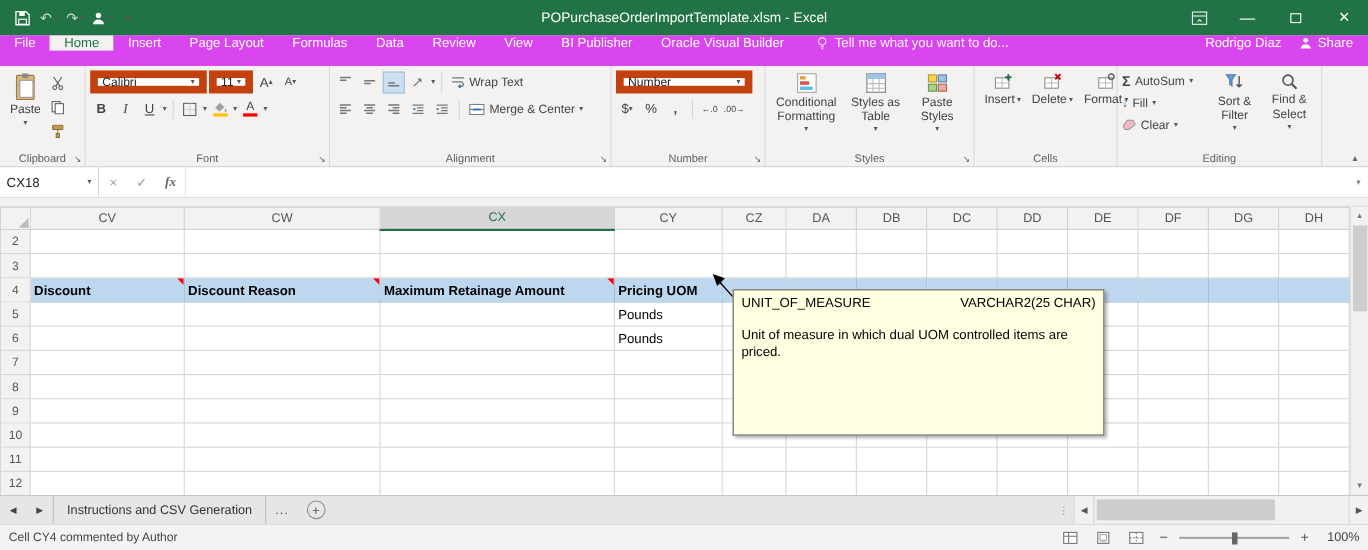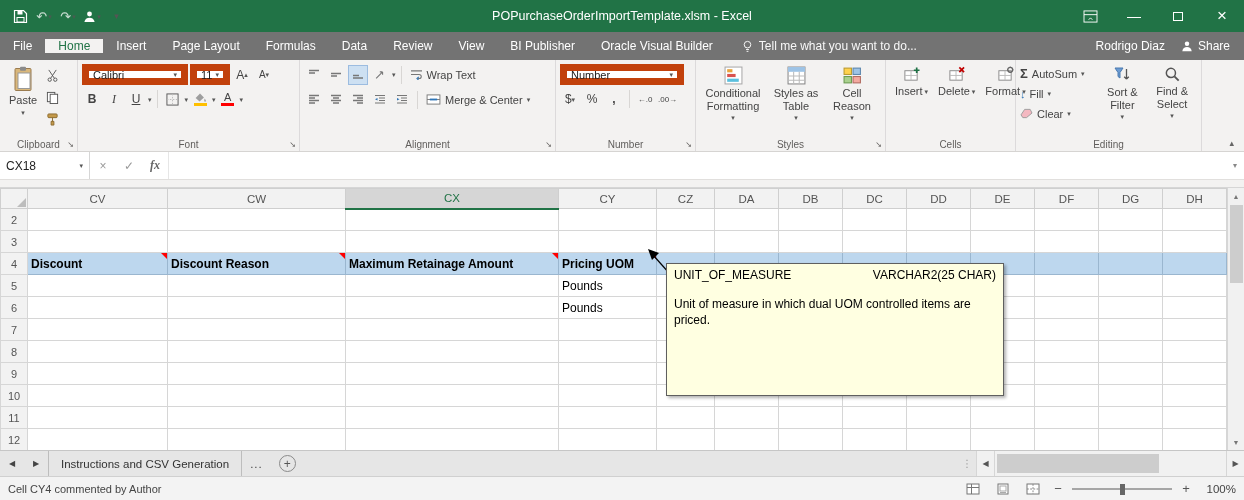"File" .tabrow { align-items: center -> flex-start; background: #737373 -> #d946ef }
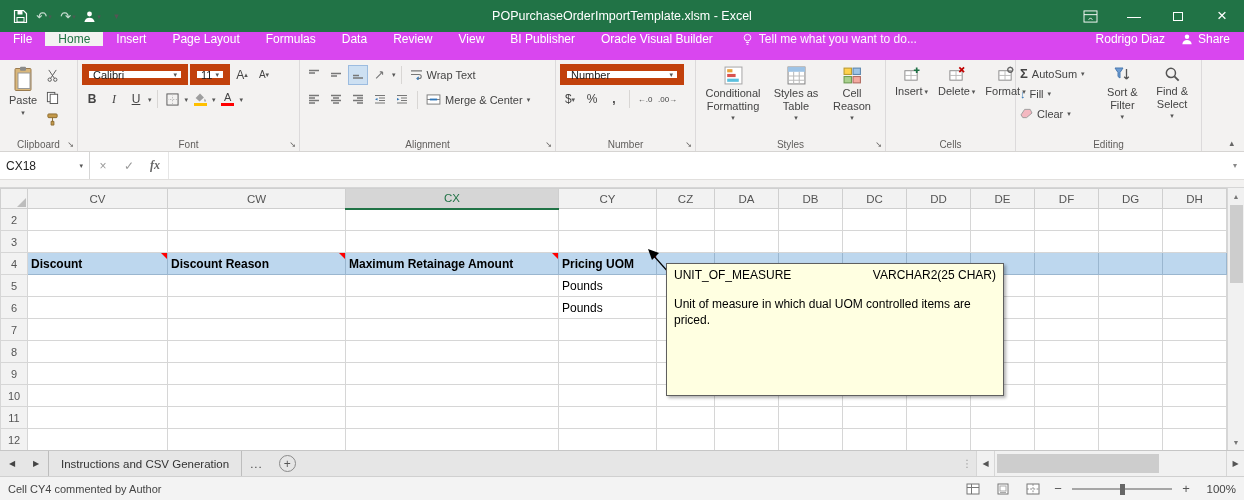"Cell Reason" span { text: Cell Reason -> Paste Styles }
